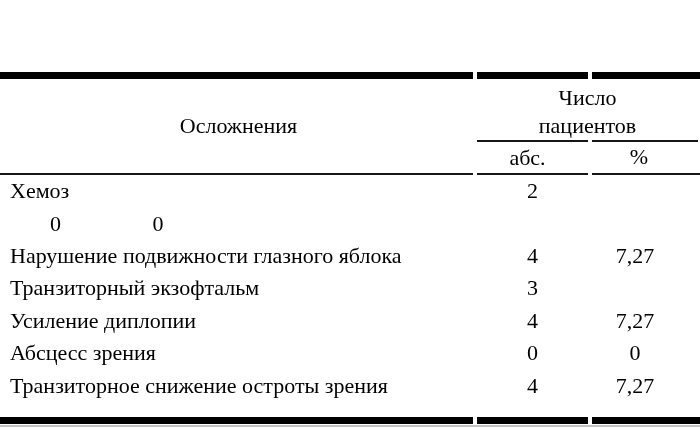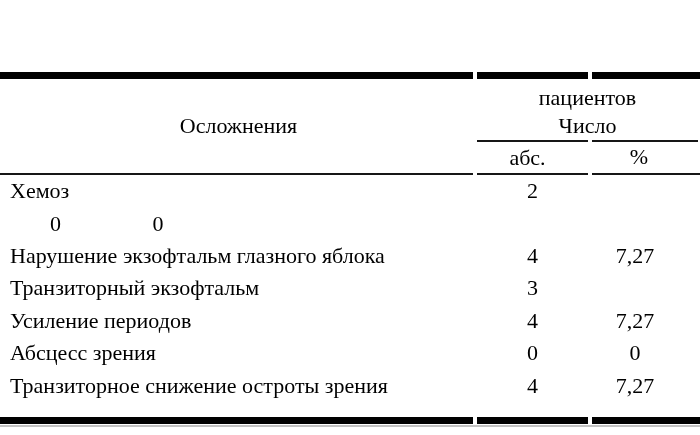"пациентов" div { order: before "Число" -> after "Число" }
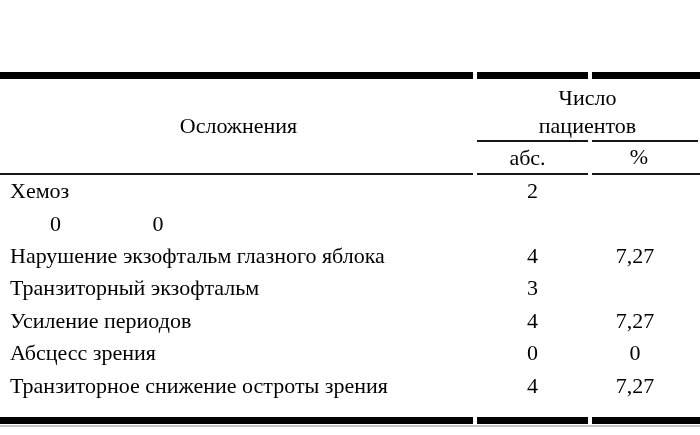"Нарушение экзофтальм глазного яблока" div.c-name { text: экзофтальм -> подвижности }
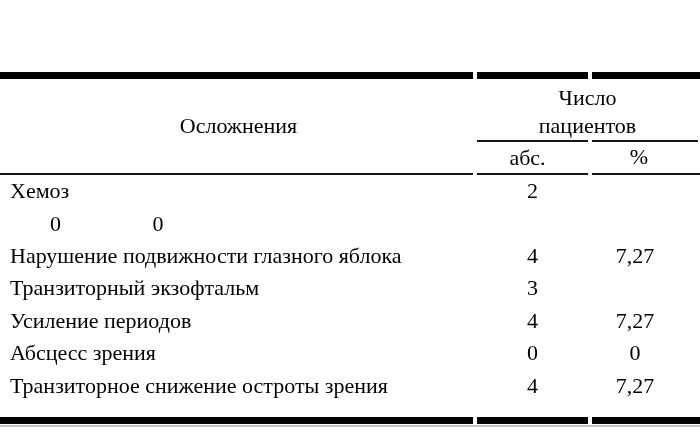"Усиление периодов" div.c-name { text: периодов -> диплопии }
